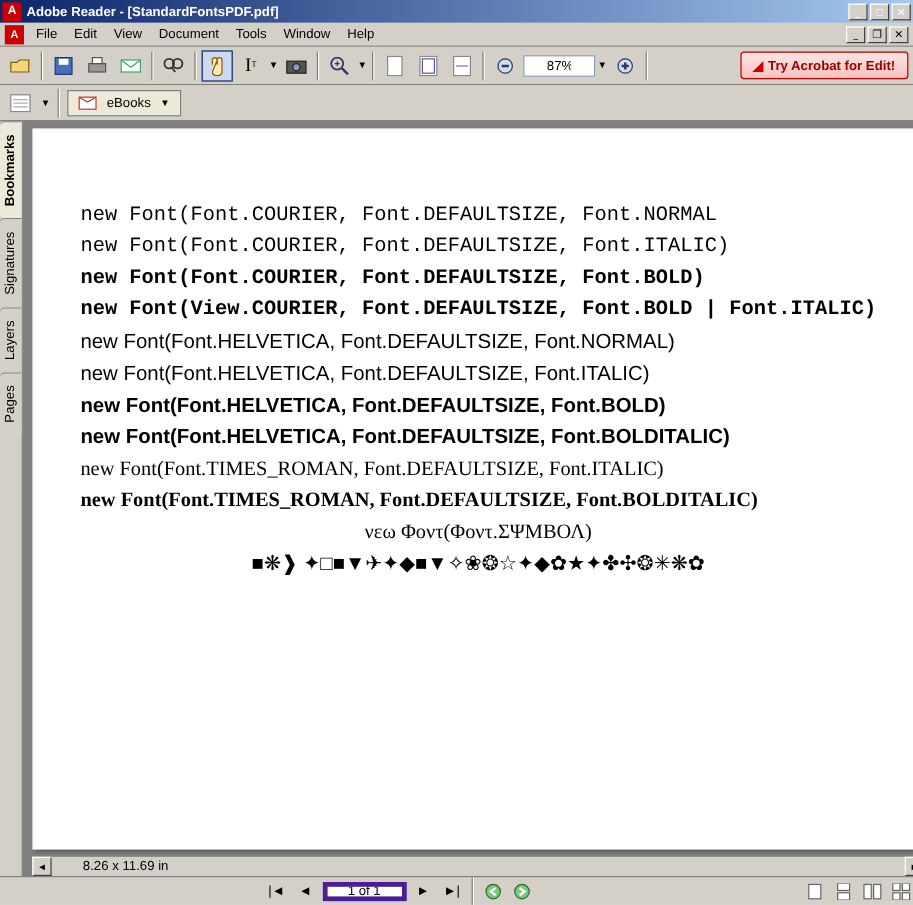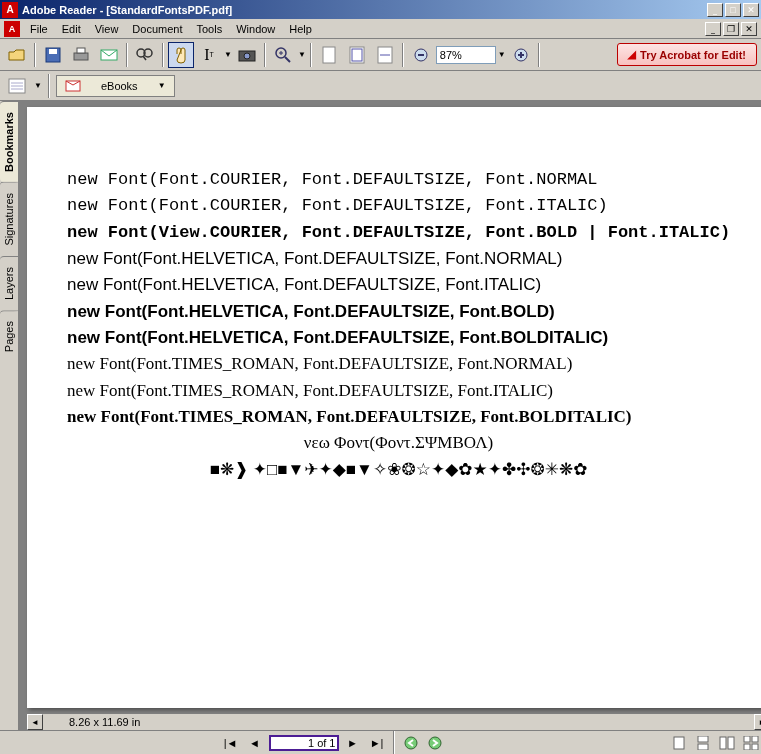"87%" .zoombox { padding: 1px 3px -> 1px 19px }
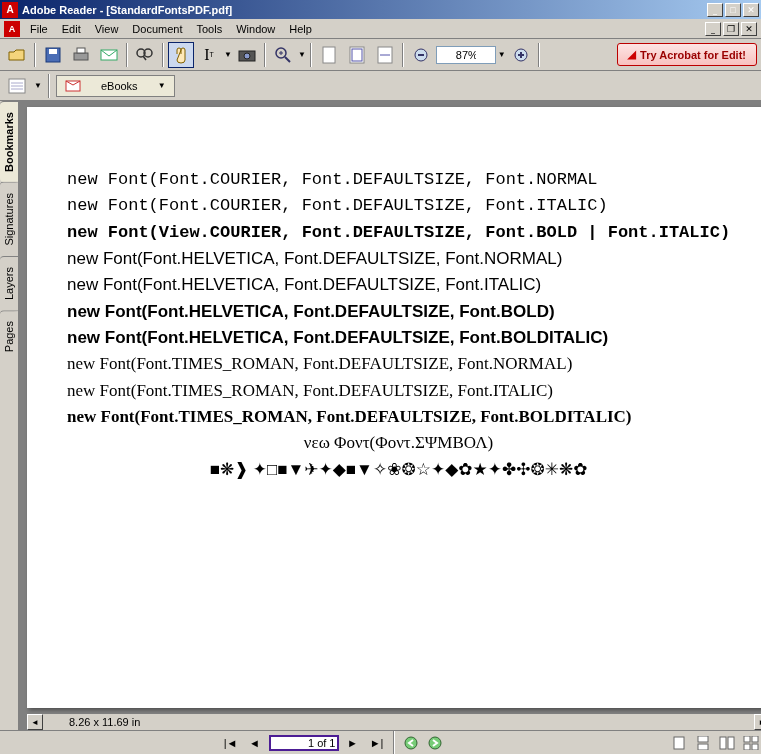"eBooks" .ebooks { gap: 20px -> 8px }
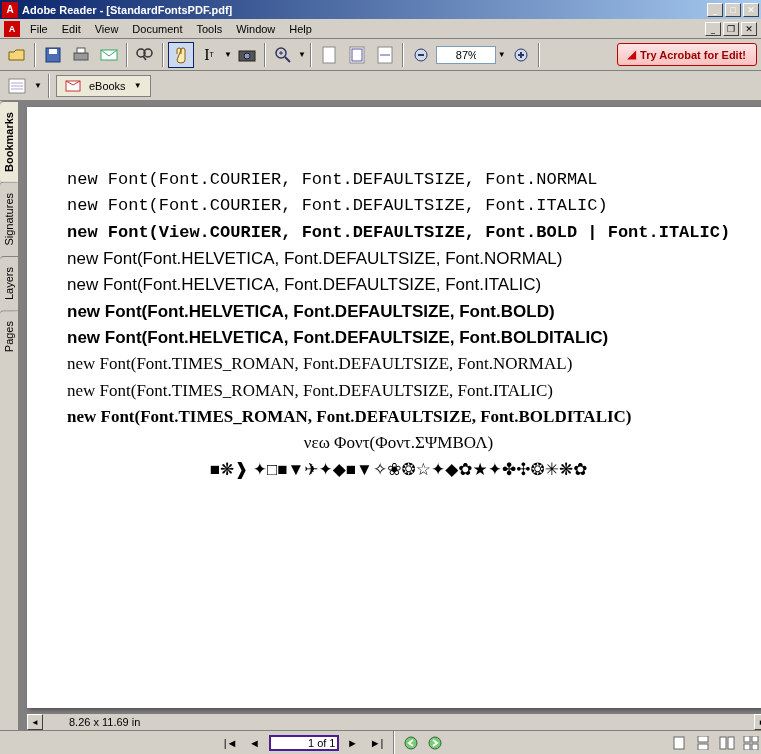"new Font(Font.COURIER, Font.DEFAULTSIZE, Font.BOLD)" div.line { html: none -> <div>new Font(Font.COURIER, Font.DEFAULTSIZE, Font.BOLD)</div> }
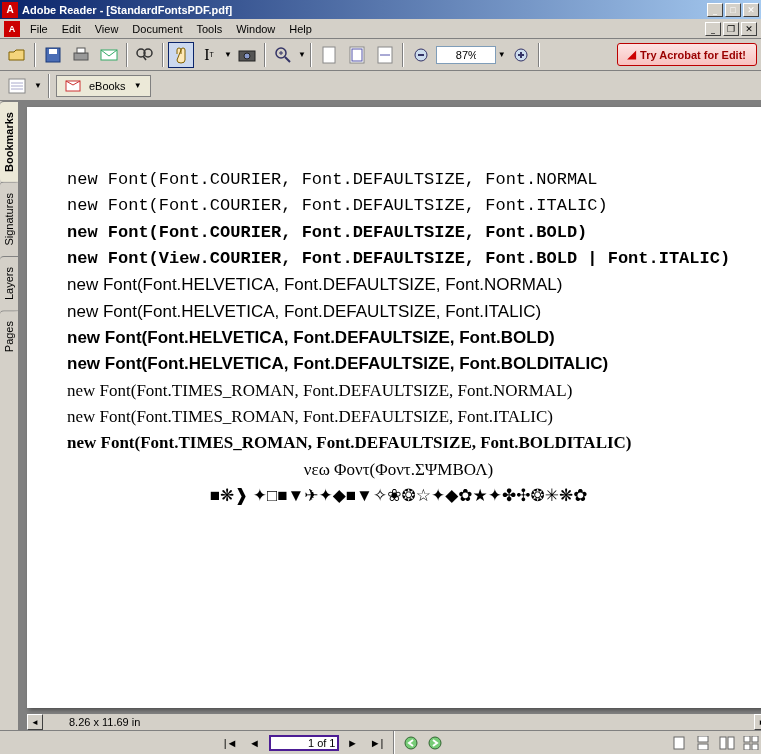"new Font(Font.TIMES_ROMAN, Font.DEFAULTSIZE, Font.NORMAL)" div.line { html: <div>new Font(Font.TIMES_ROMAN, Font.DEFAULTSIZE, Font.NORMAL)</div> -> none }
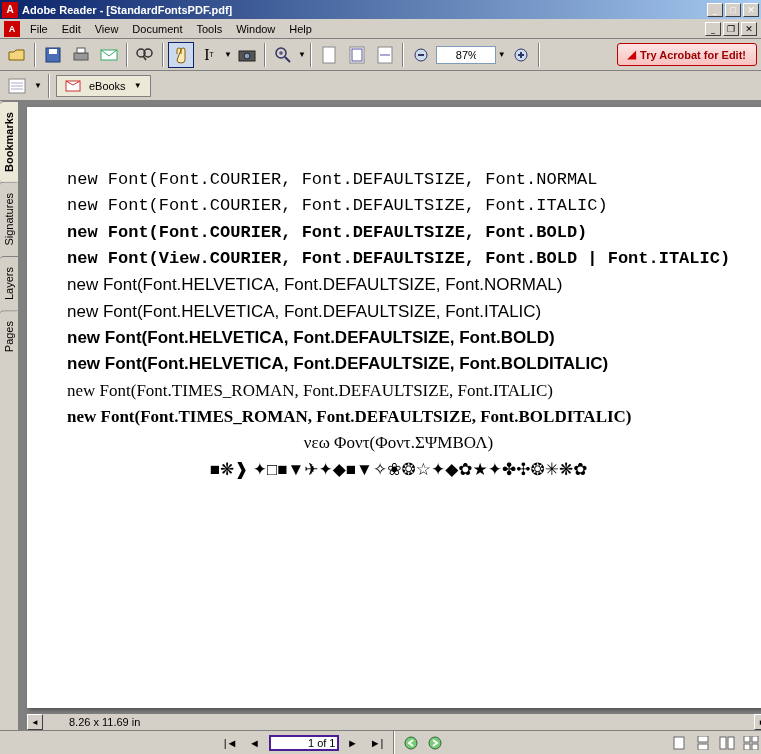"1 of 1" .pginput { border: 2px solid #4c1d95 -> 4px solid #4c1d95; text-align: right -> center }
